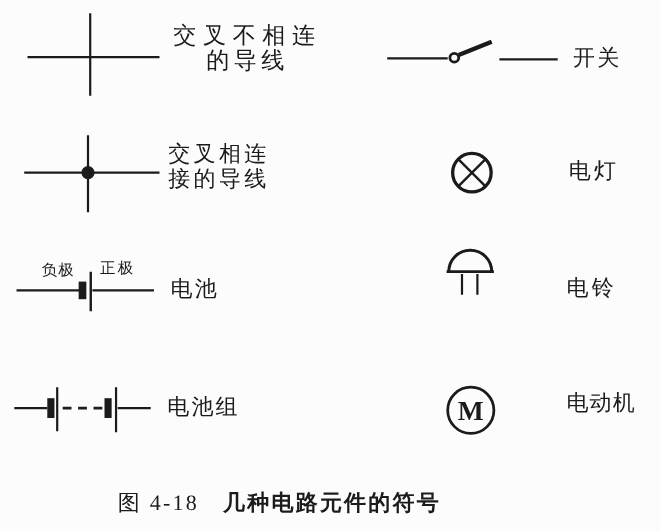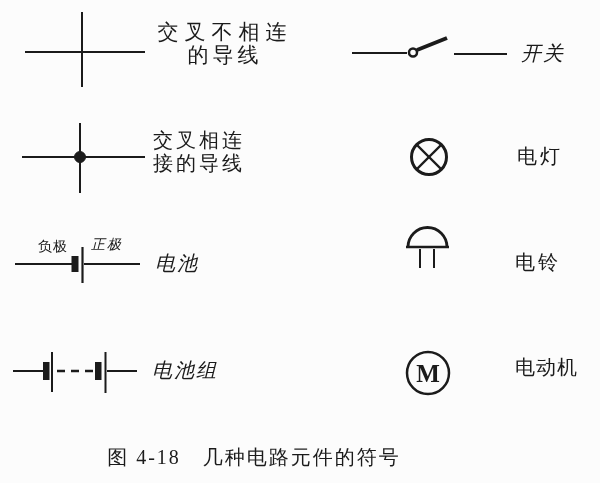"开关" .ls2 { font-style: italic -> none }
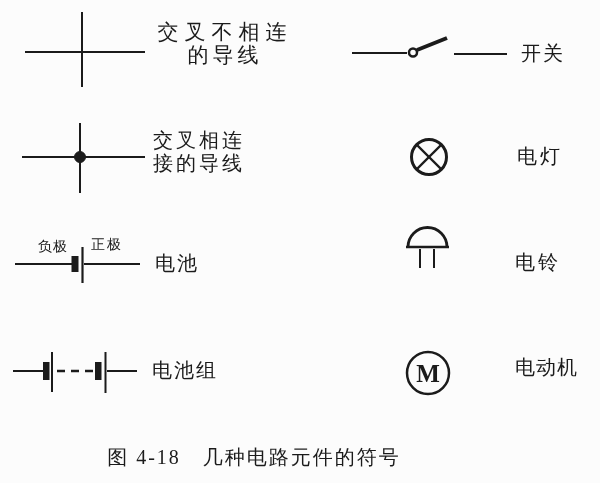"几种电路元件的符号" .caption .fig-title { font-weight: none -> bold }
